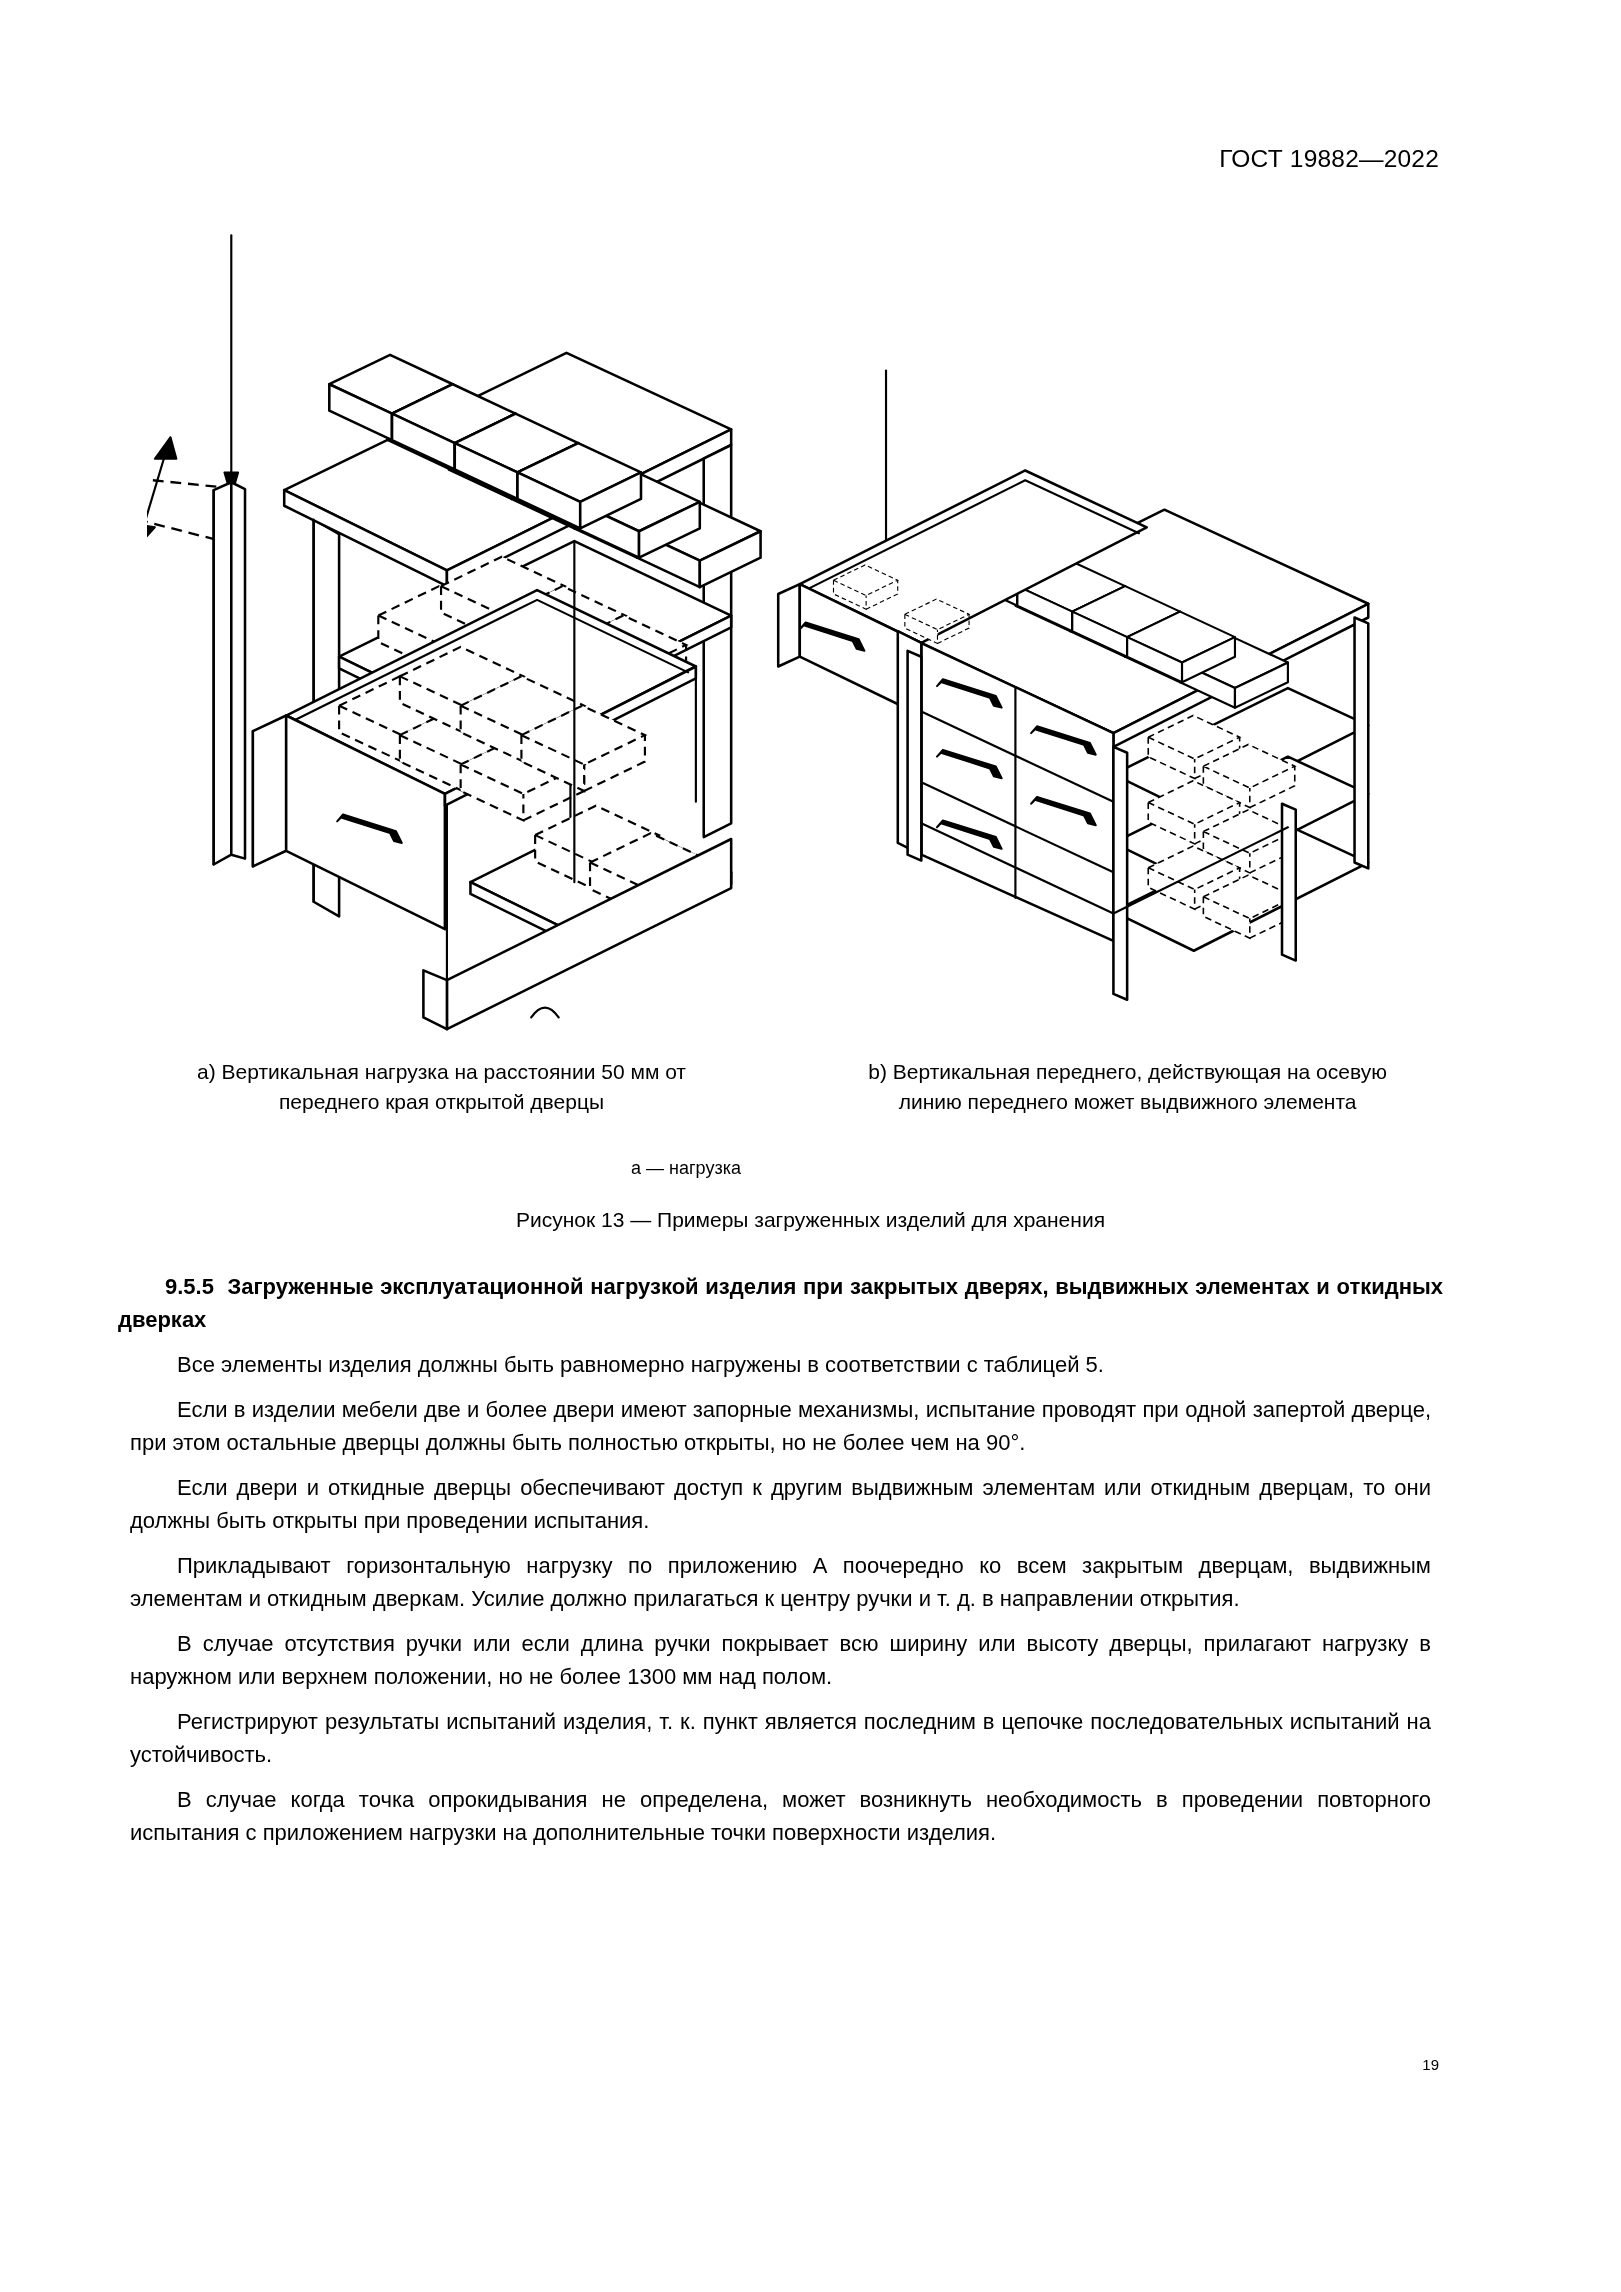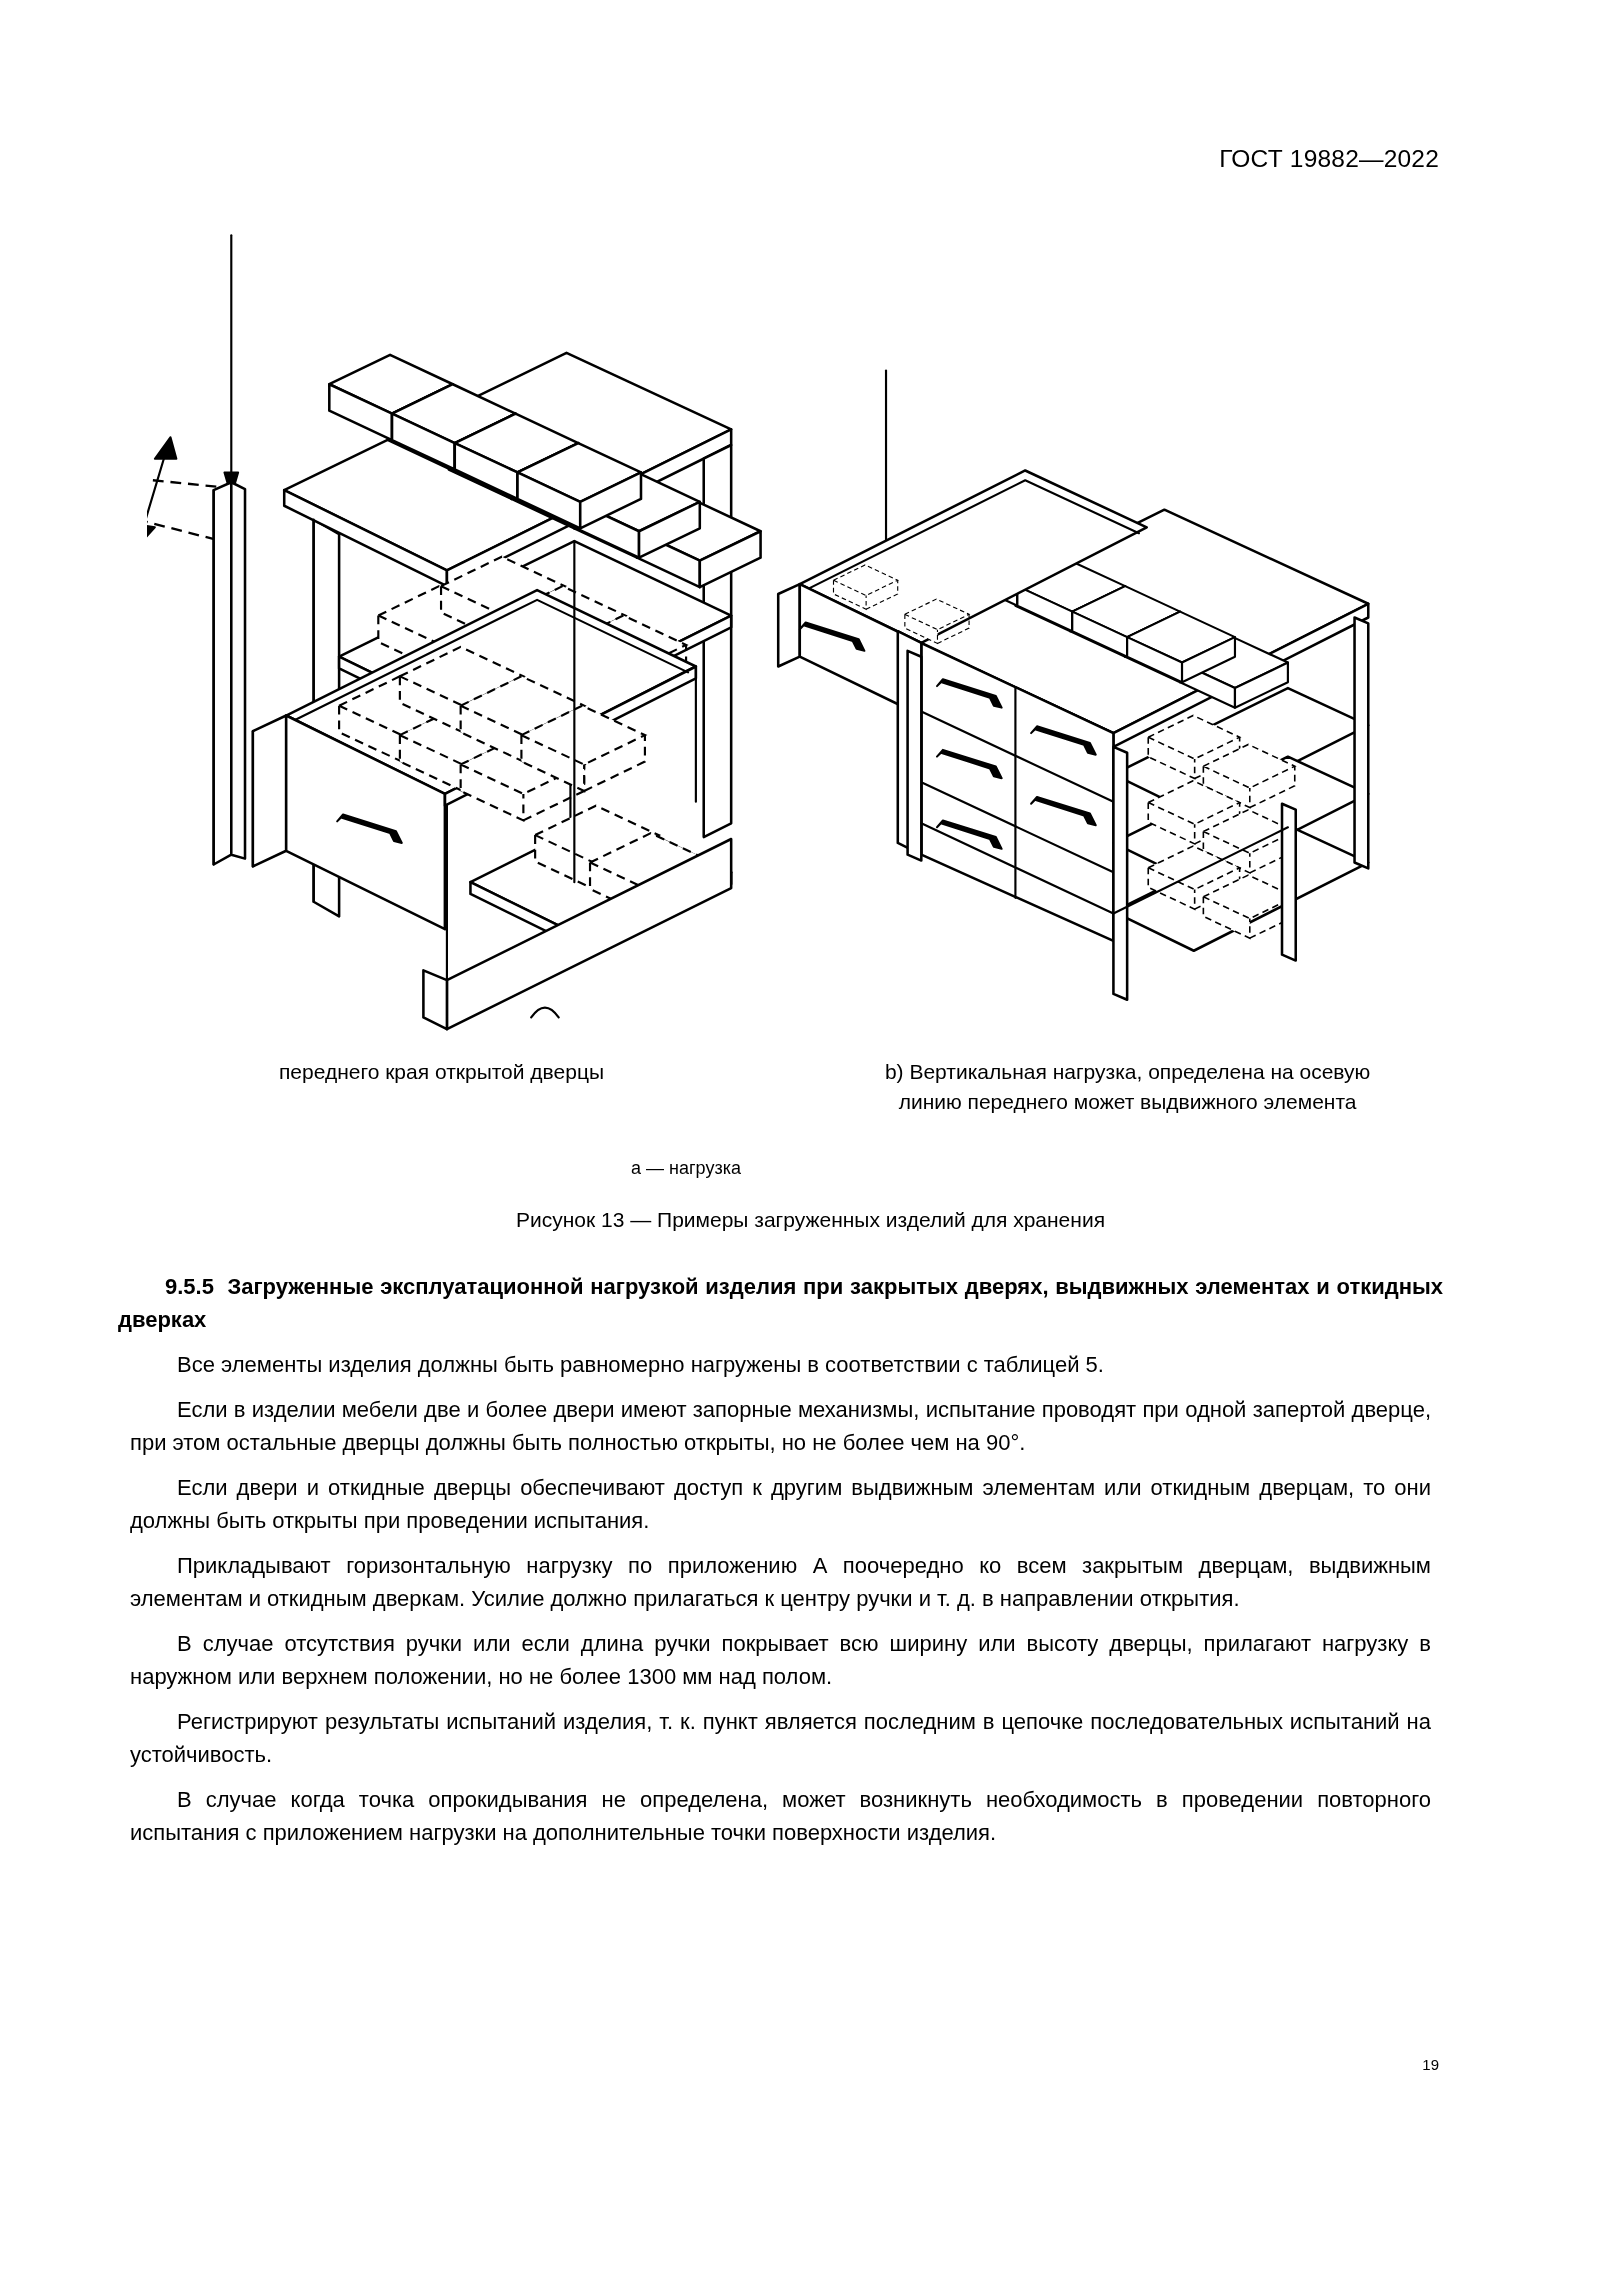"a) Вертикальная нагрузка на расстоянии" span.lbl-line { html: none -> <span> <span>a)</span> <span>Вертикальная нагрузка на расстоянии 50 мм от</span> </span> }
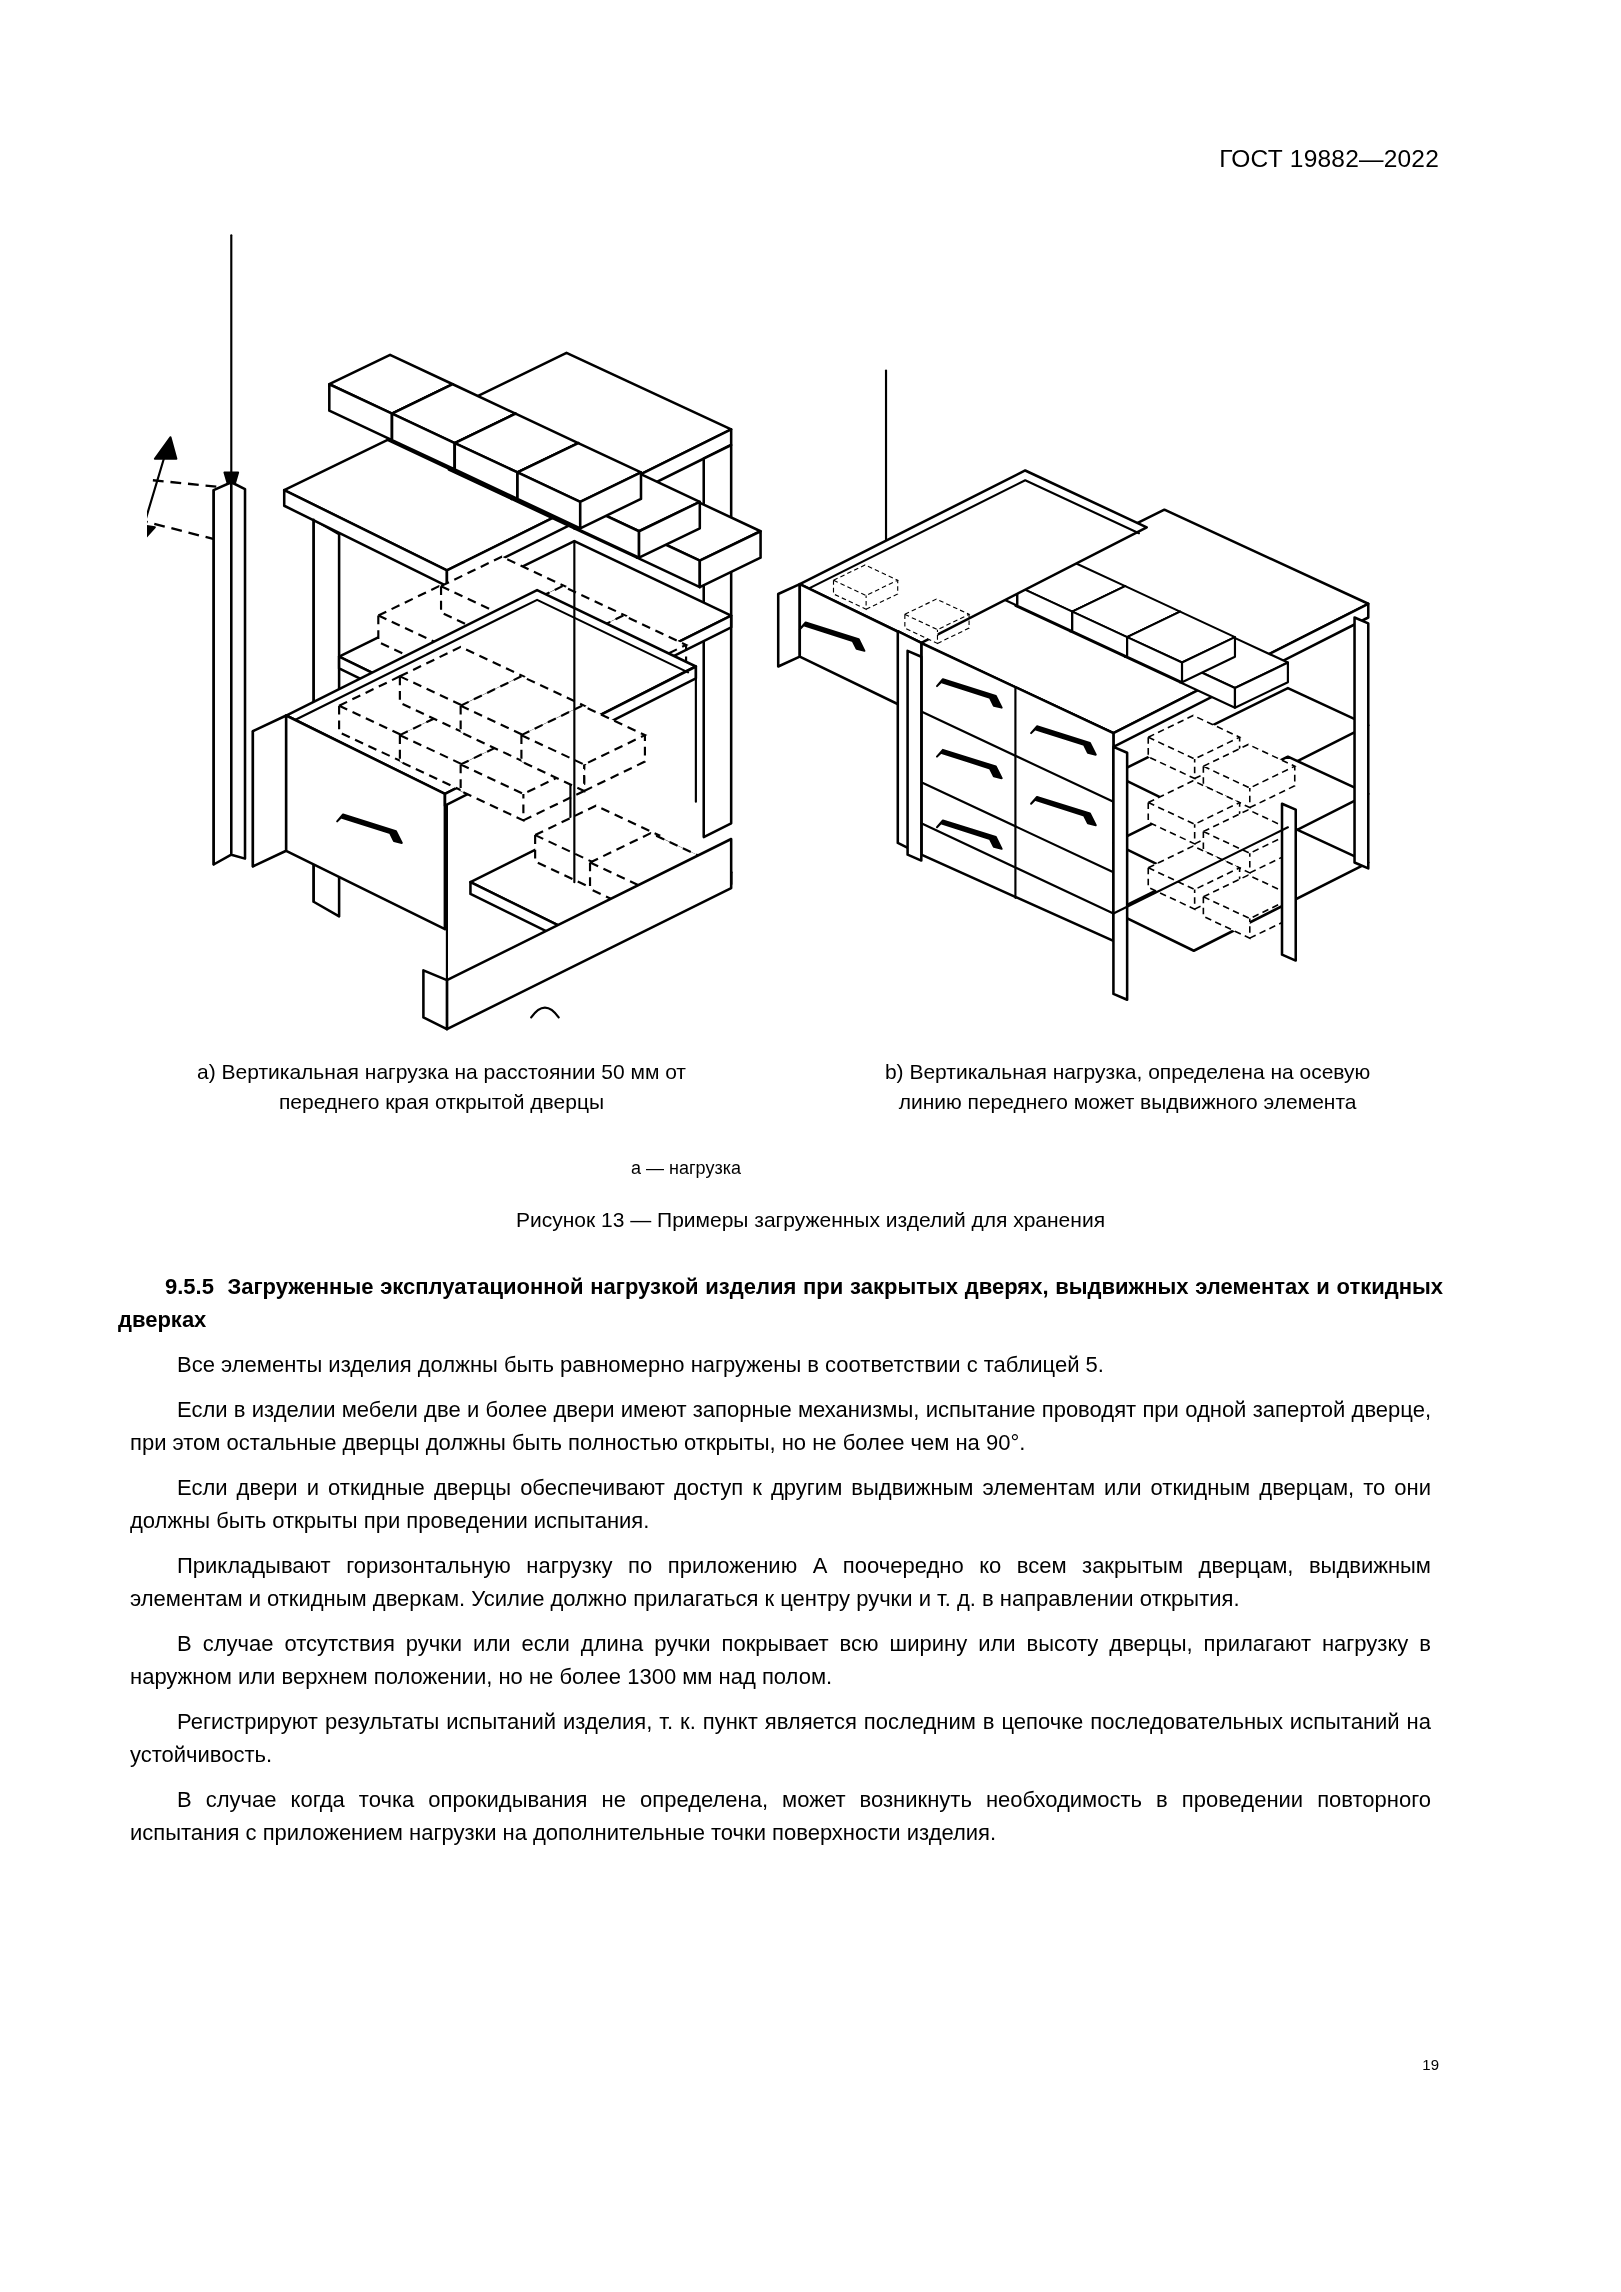"Вертикальная нагрузка, определена на" span { text: нагрузка, определена -> переднего, действующая }
